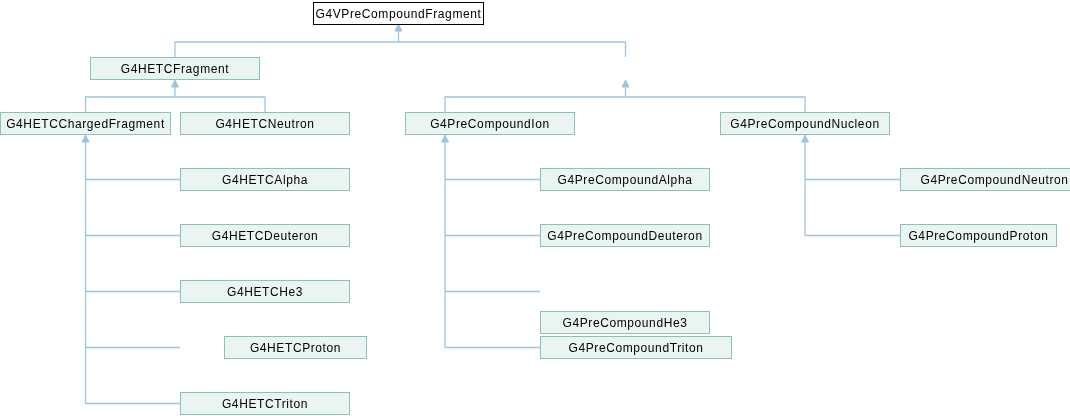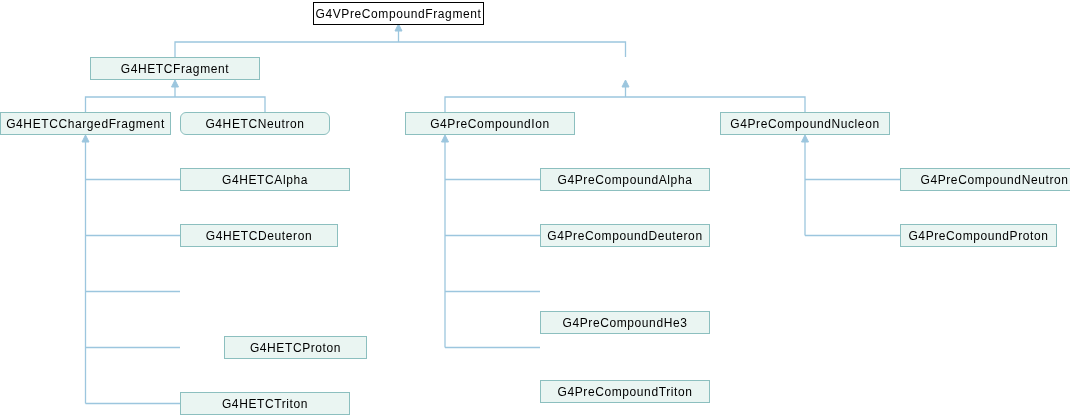"G4HETCNeutron" div.node { border-radius: 6px -> none; width: 150px -> 170px }
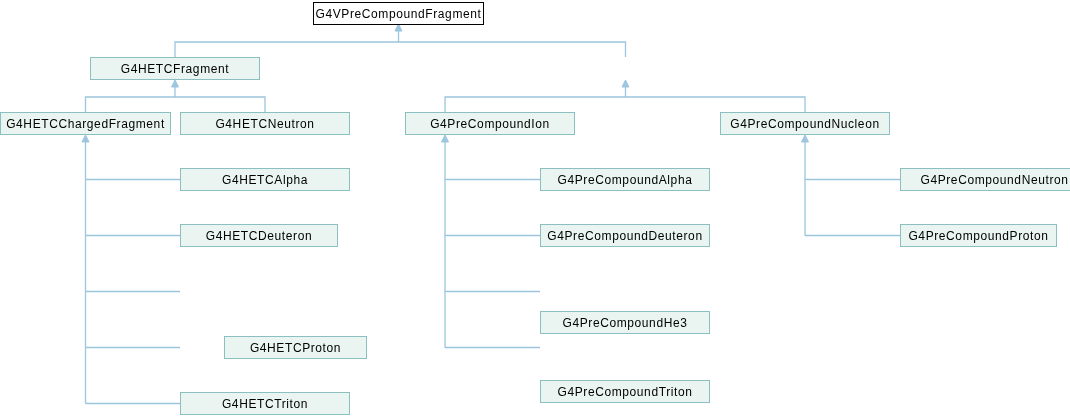"G4HETCDeuteron" div.node { width: 158px -> 170px }
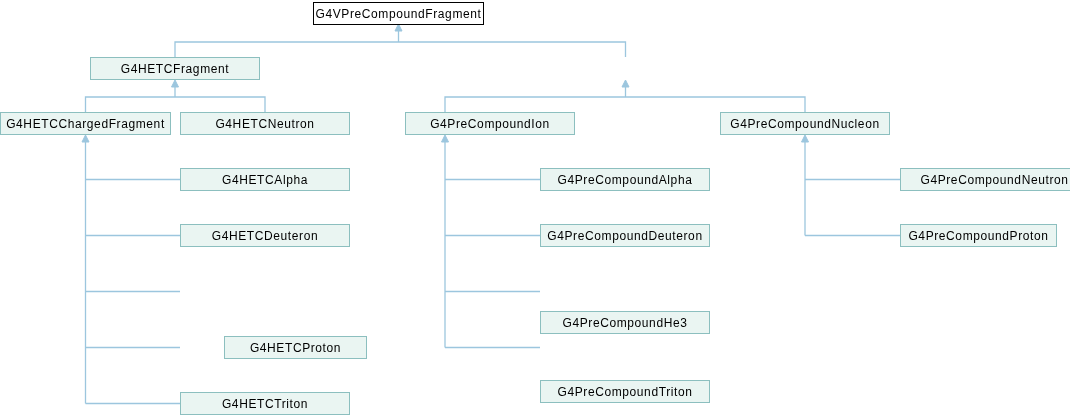"G4HETCHe3" div.node { html: none -> <div>G4HETCHe3</div> }
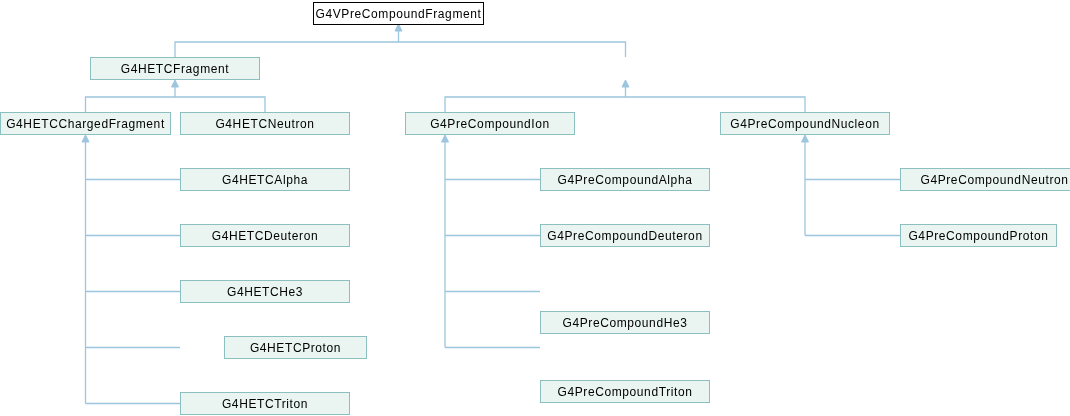"G4PreCompoundTriton" div.node { margin-top: 44px -> none; width: 170px -> 192px }
